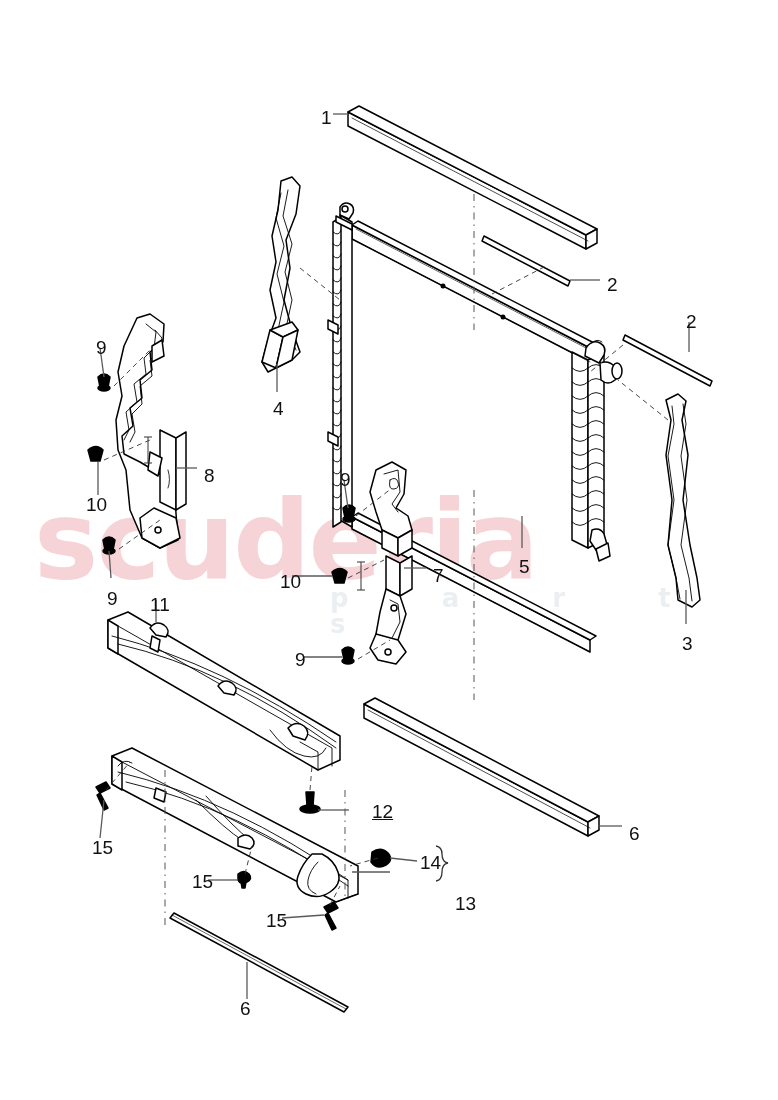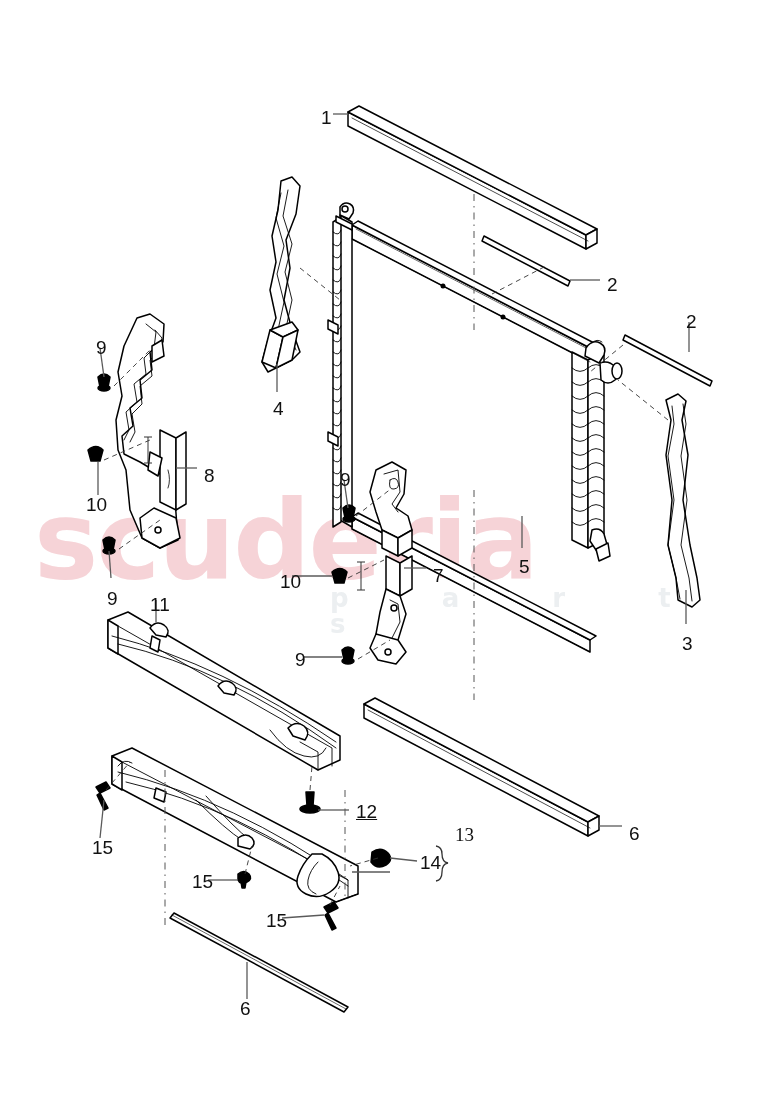"12" div.lbl { left: 356px -> 372px }
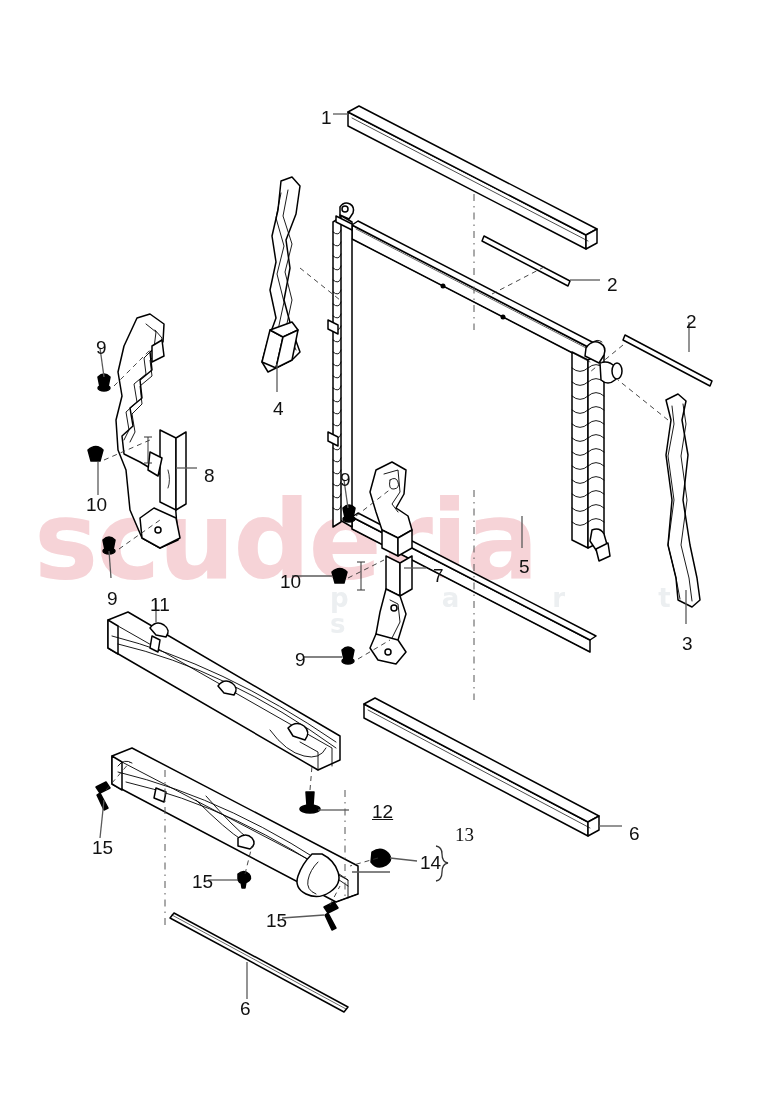"13" div.lbl { font-family: Liberation Serif, serif -> none; top: 825px -> 894px }
